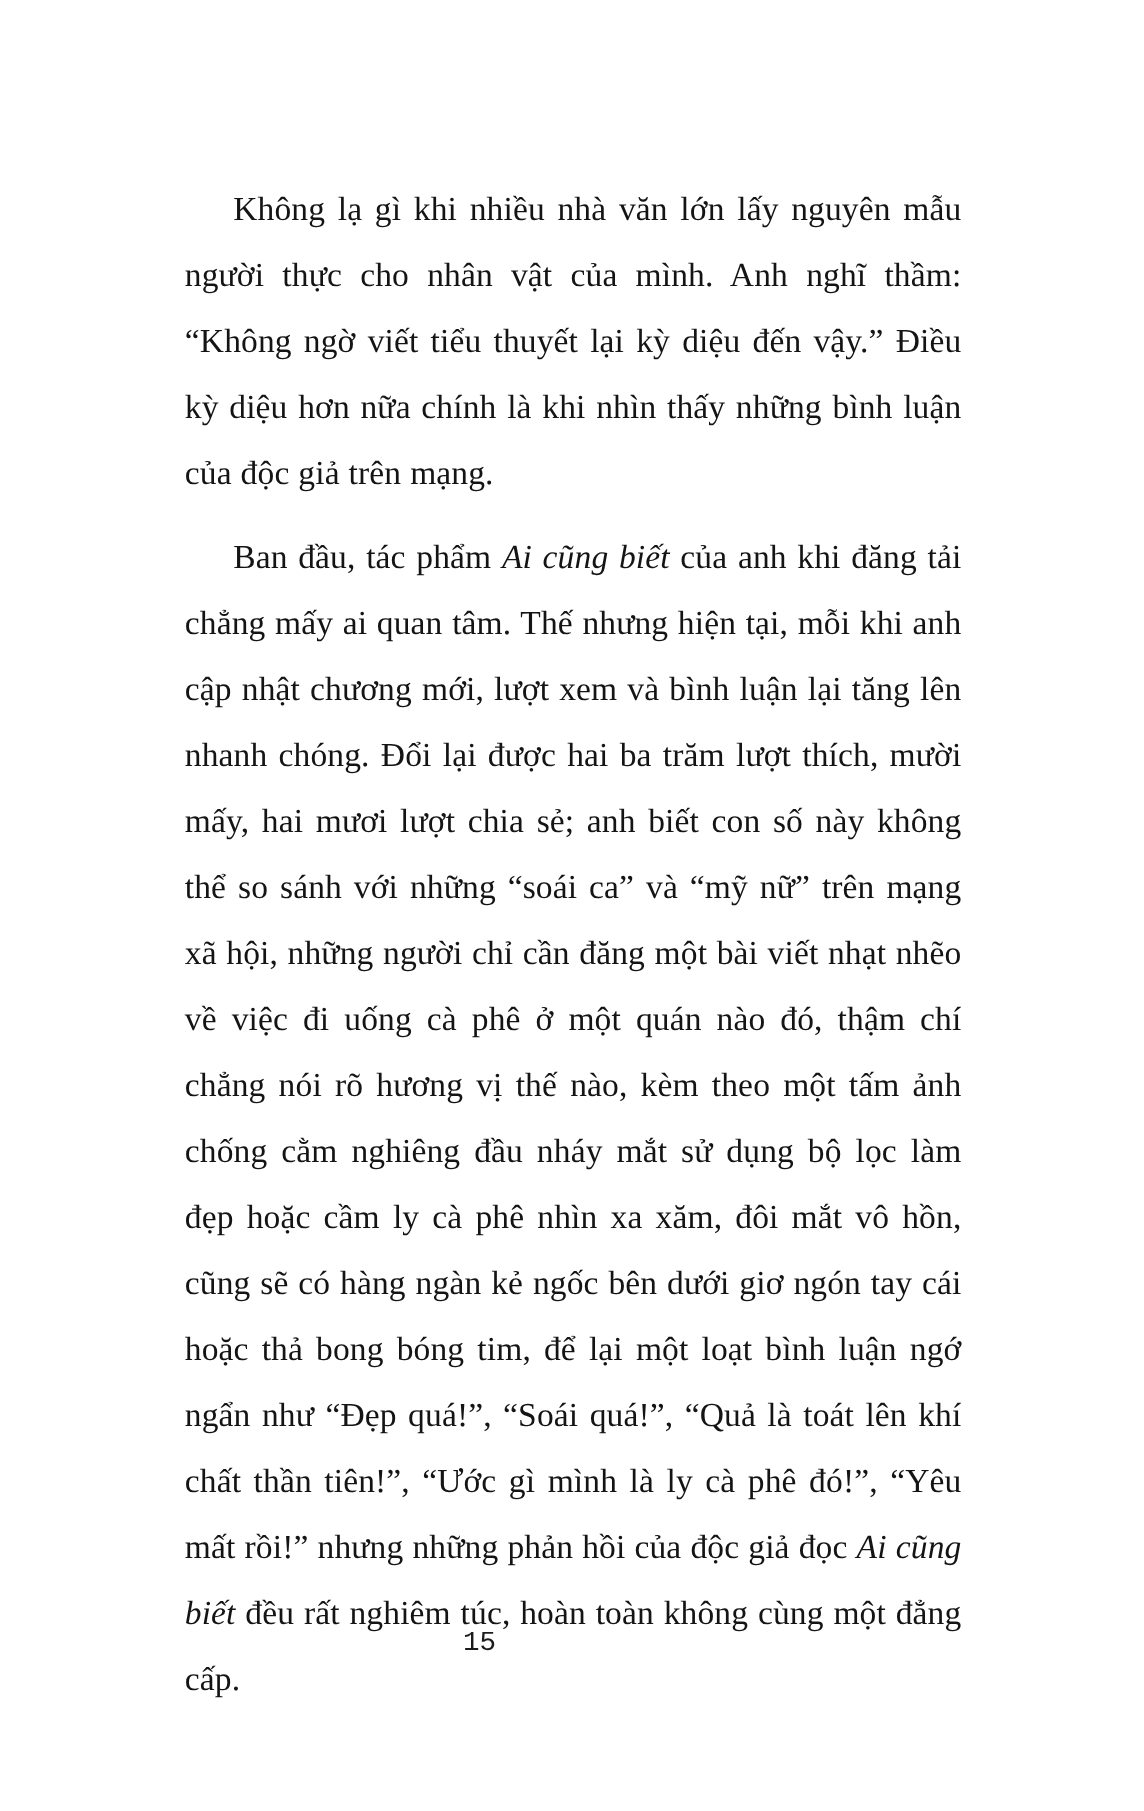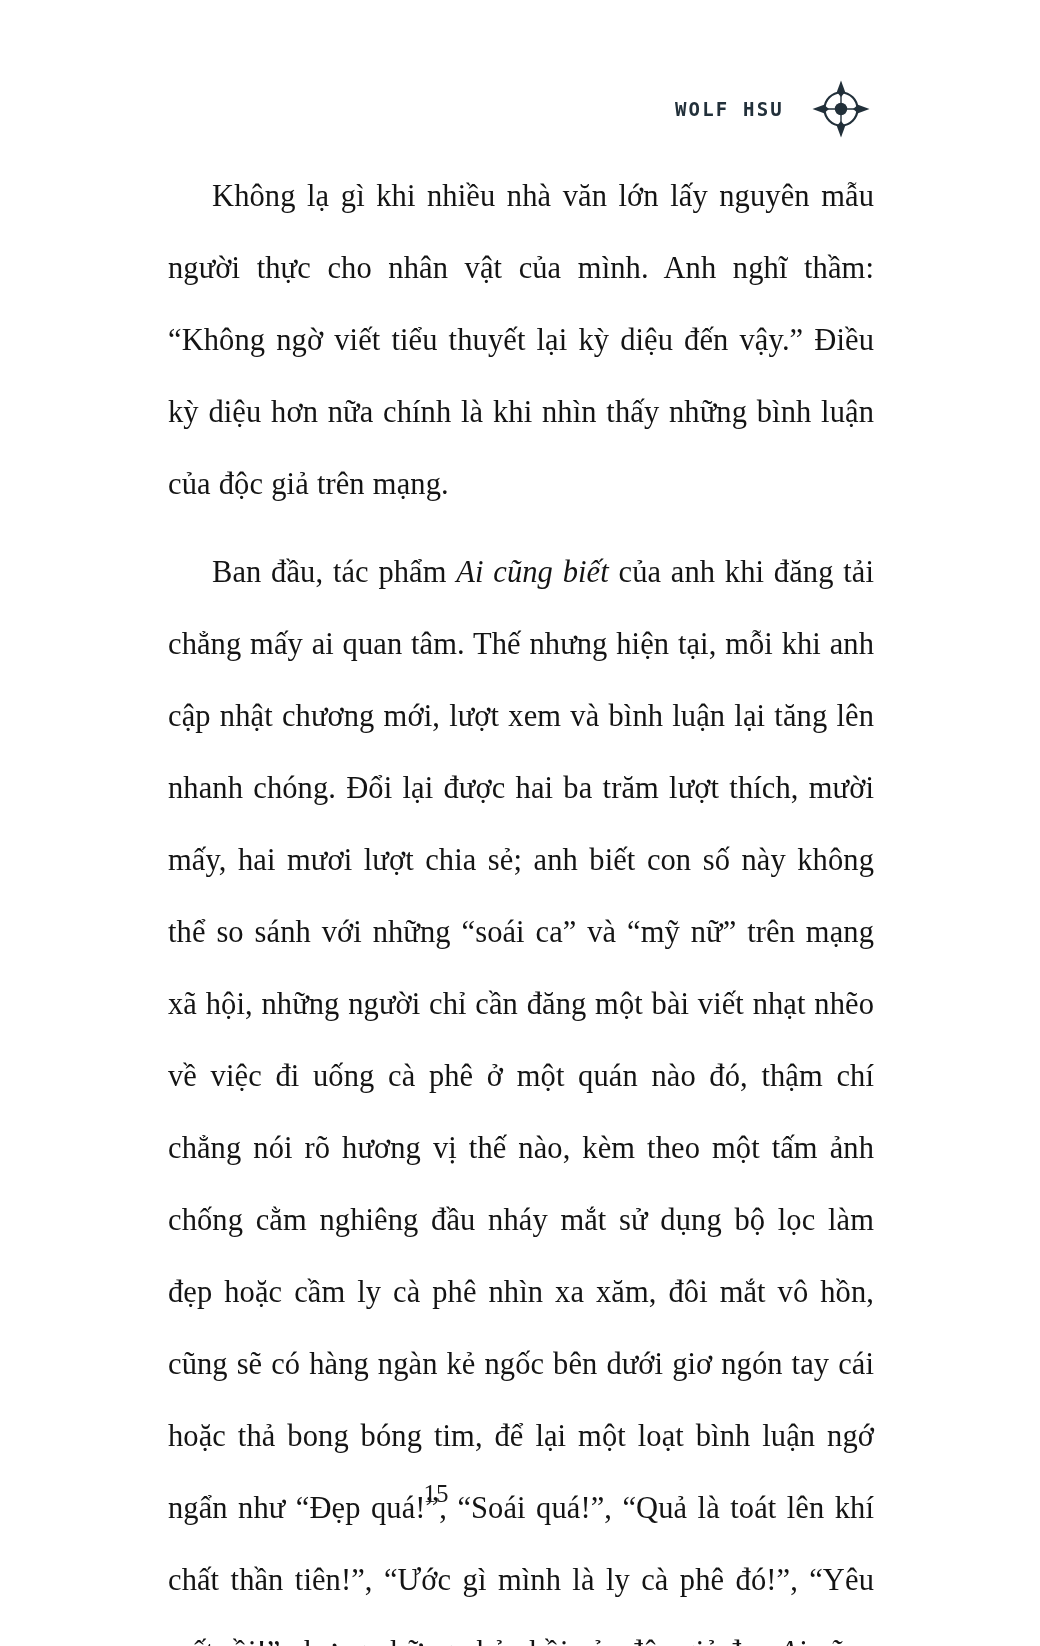"WOLF HSU" div.running-head { html: <div> <div>WOLF HSU</div> <div> <svg> <circle></circle> <circle></circle> <path></path> <path></path> <path></path> <path></path> <line></line> <line></line> </svg> </div> </div> -> none }
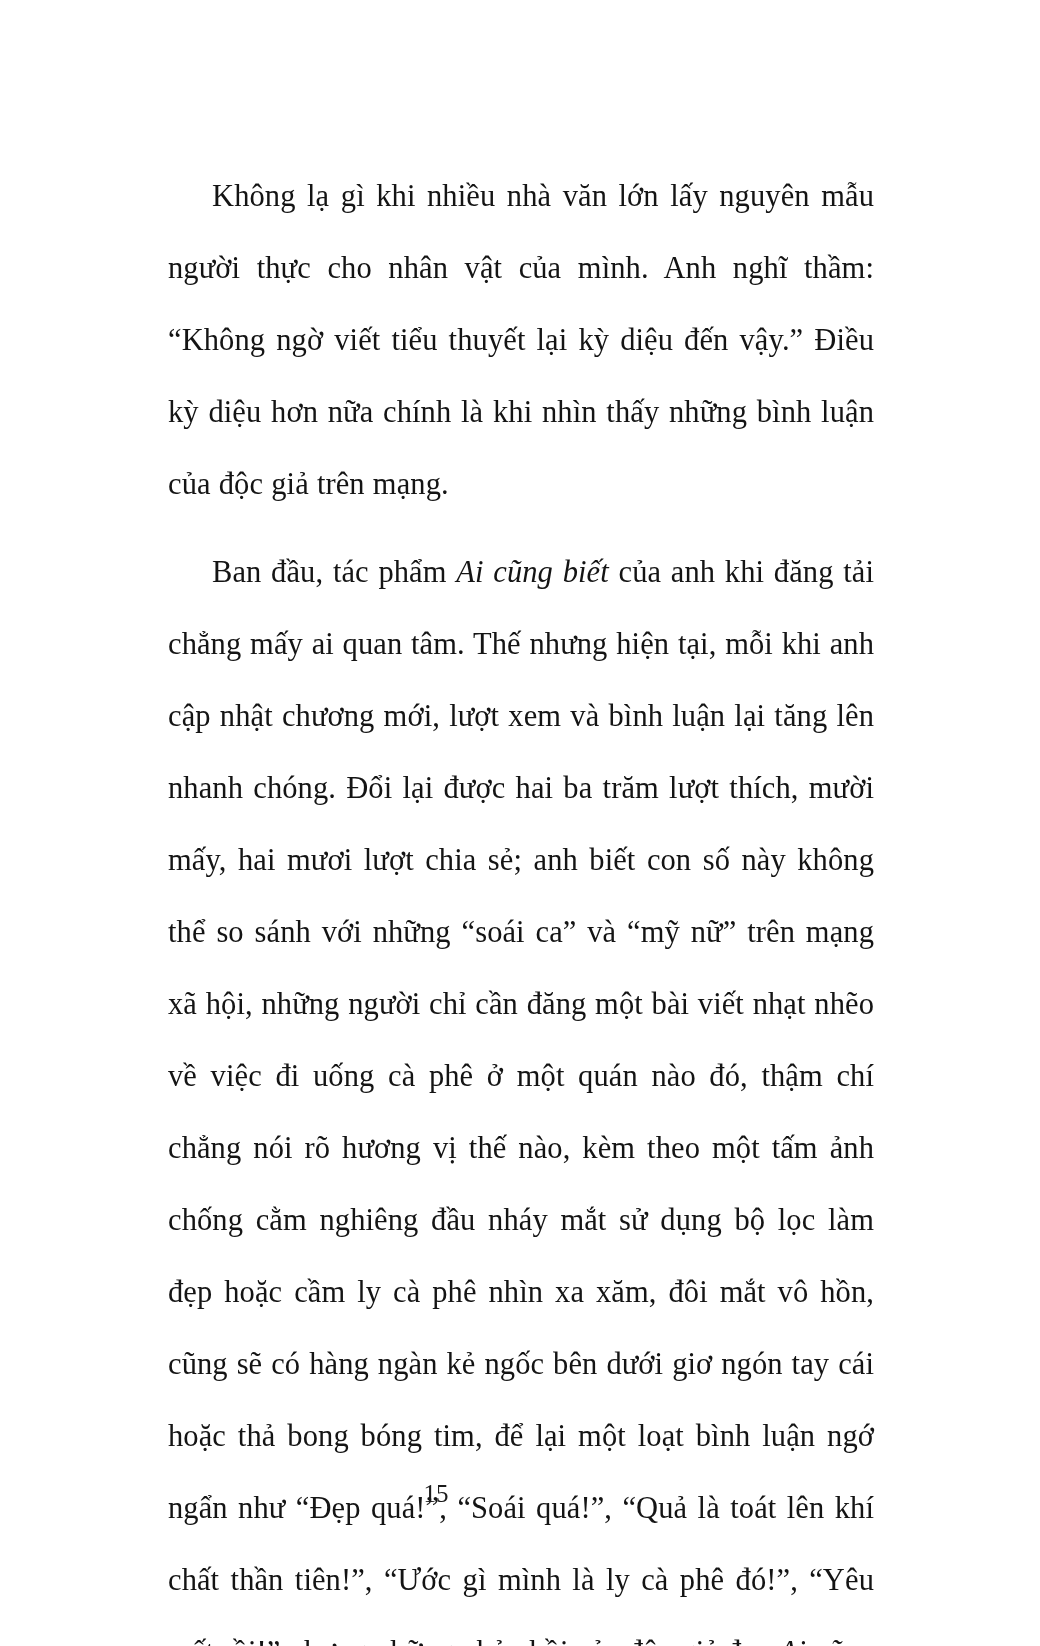"Không lạ gì khi nhiều" .para { line-height: 72px -> 60px }
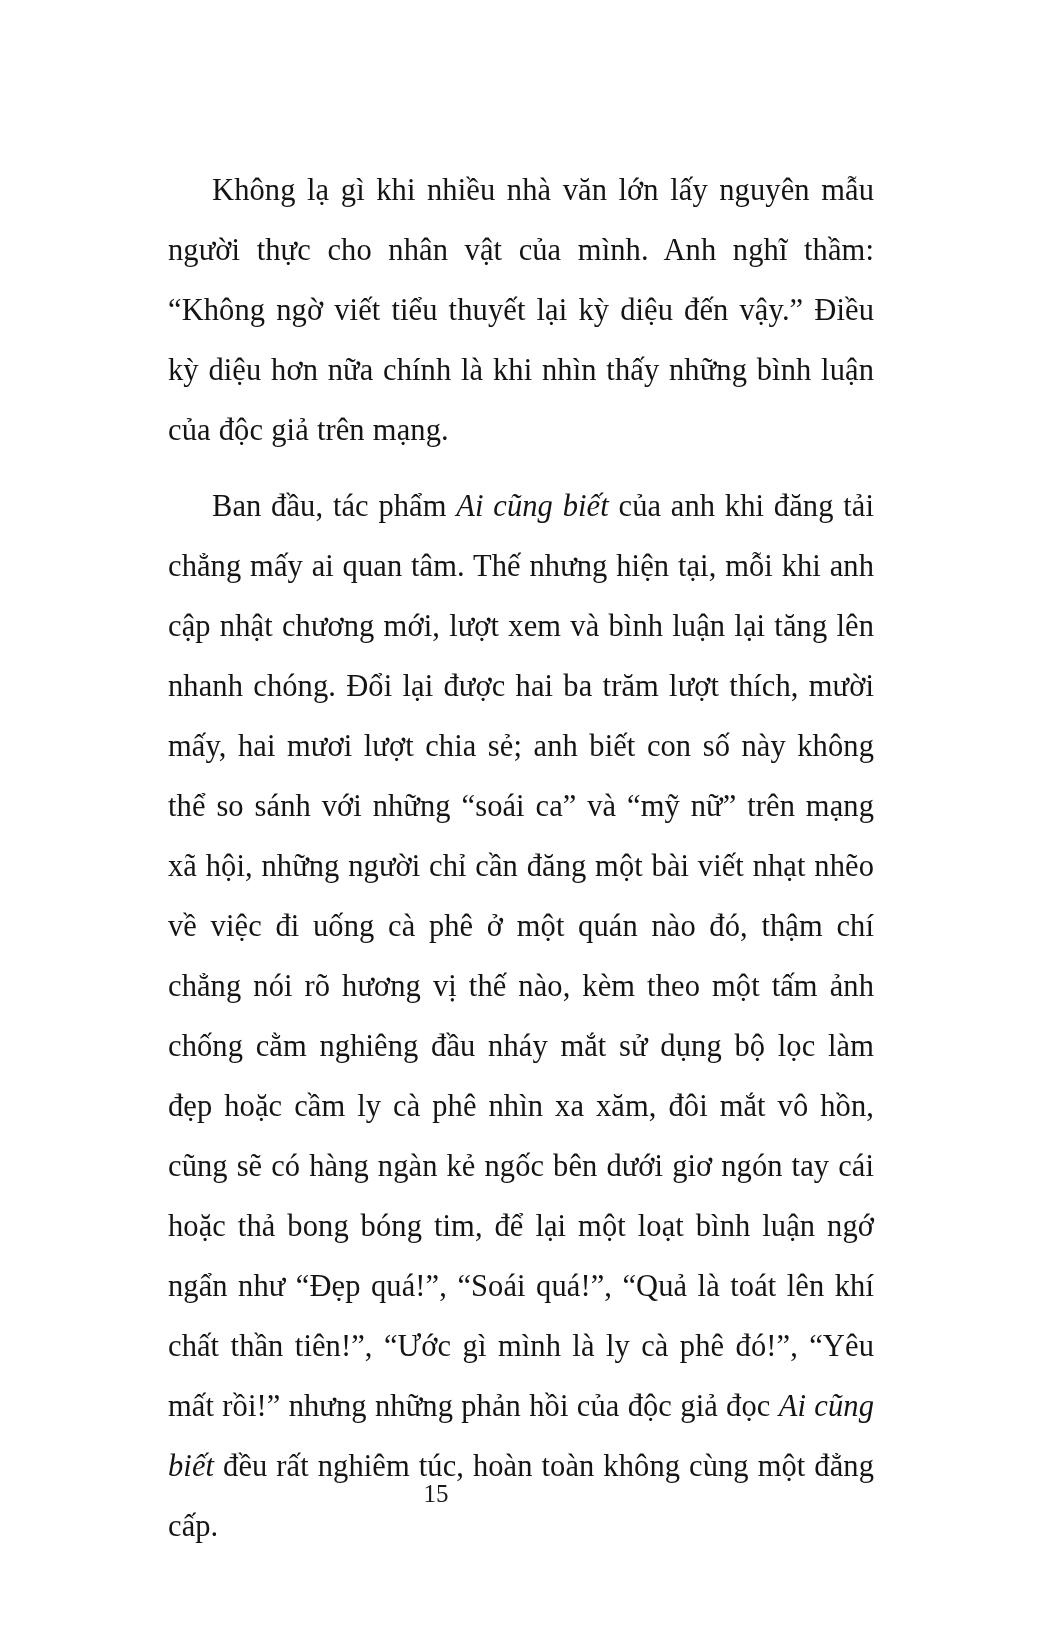"15" .folio { font-family: Liberation Serif, serif -> Liberation Mono, monospace }
